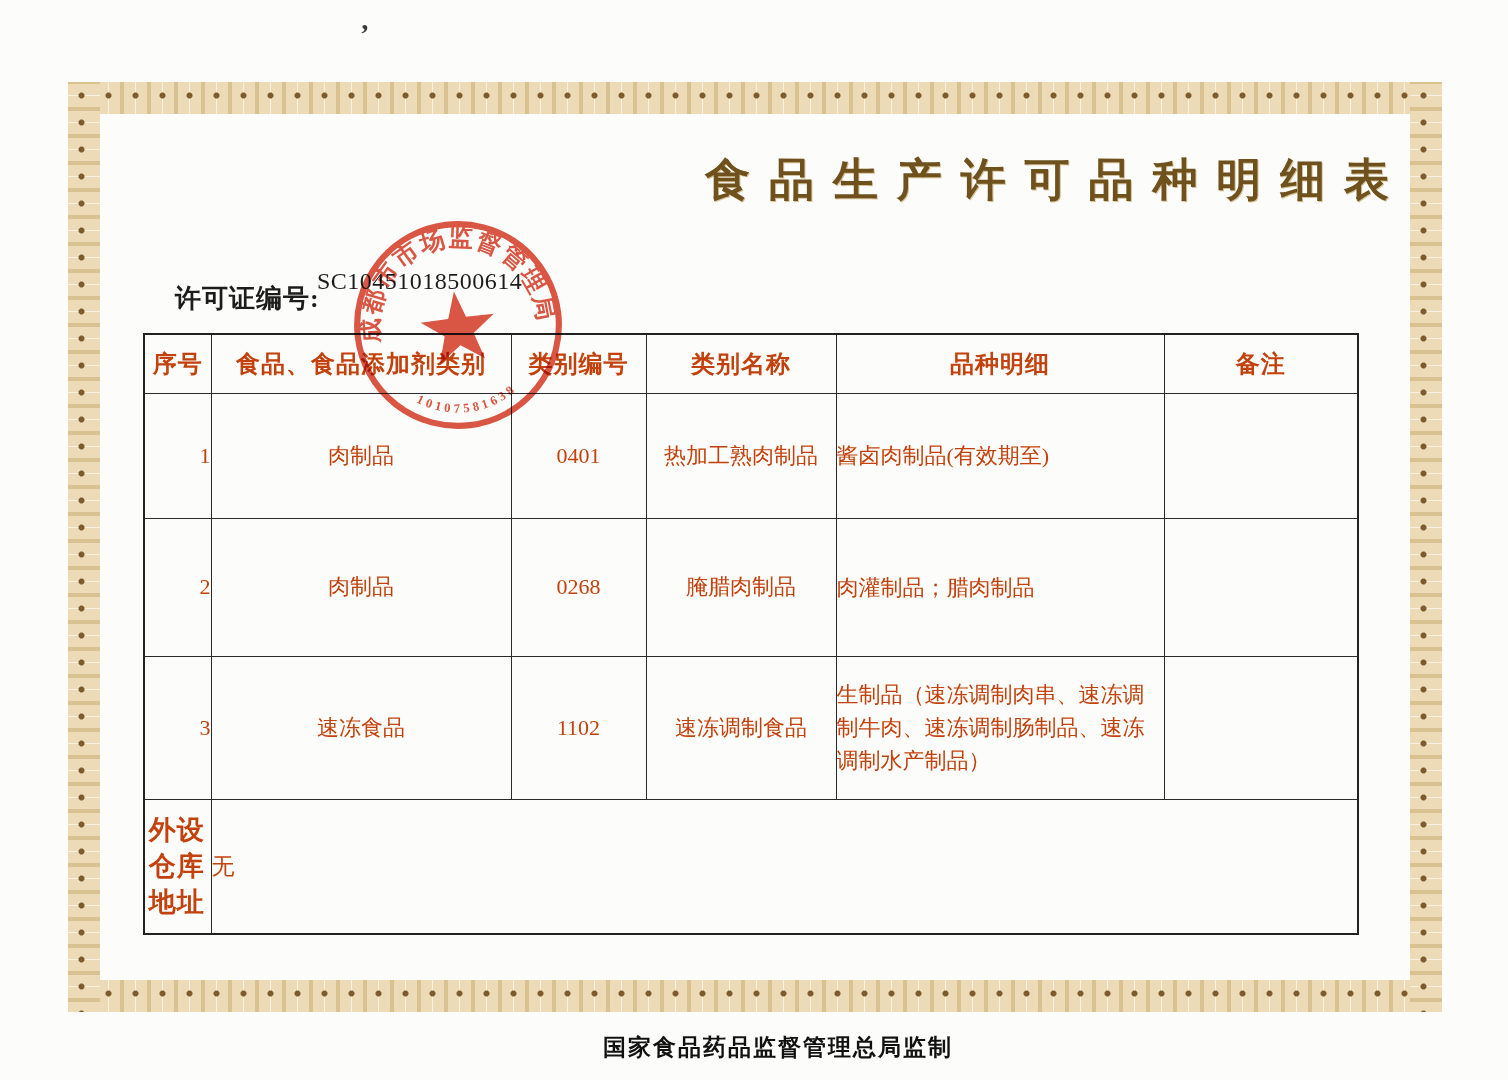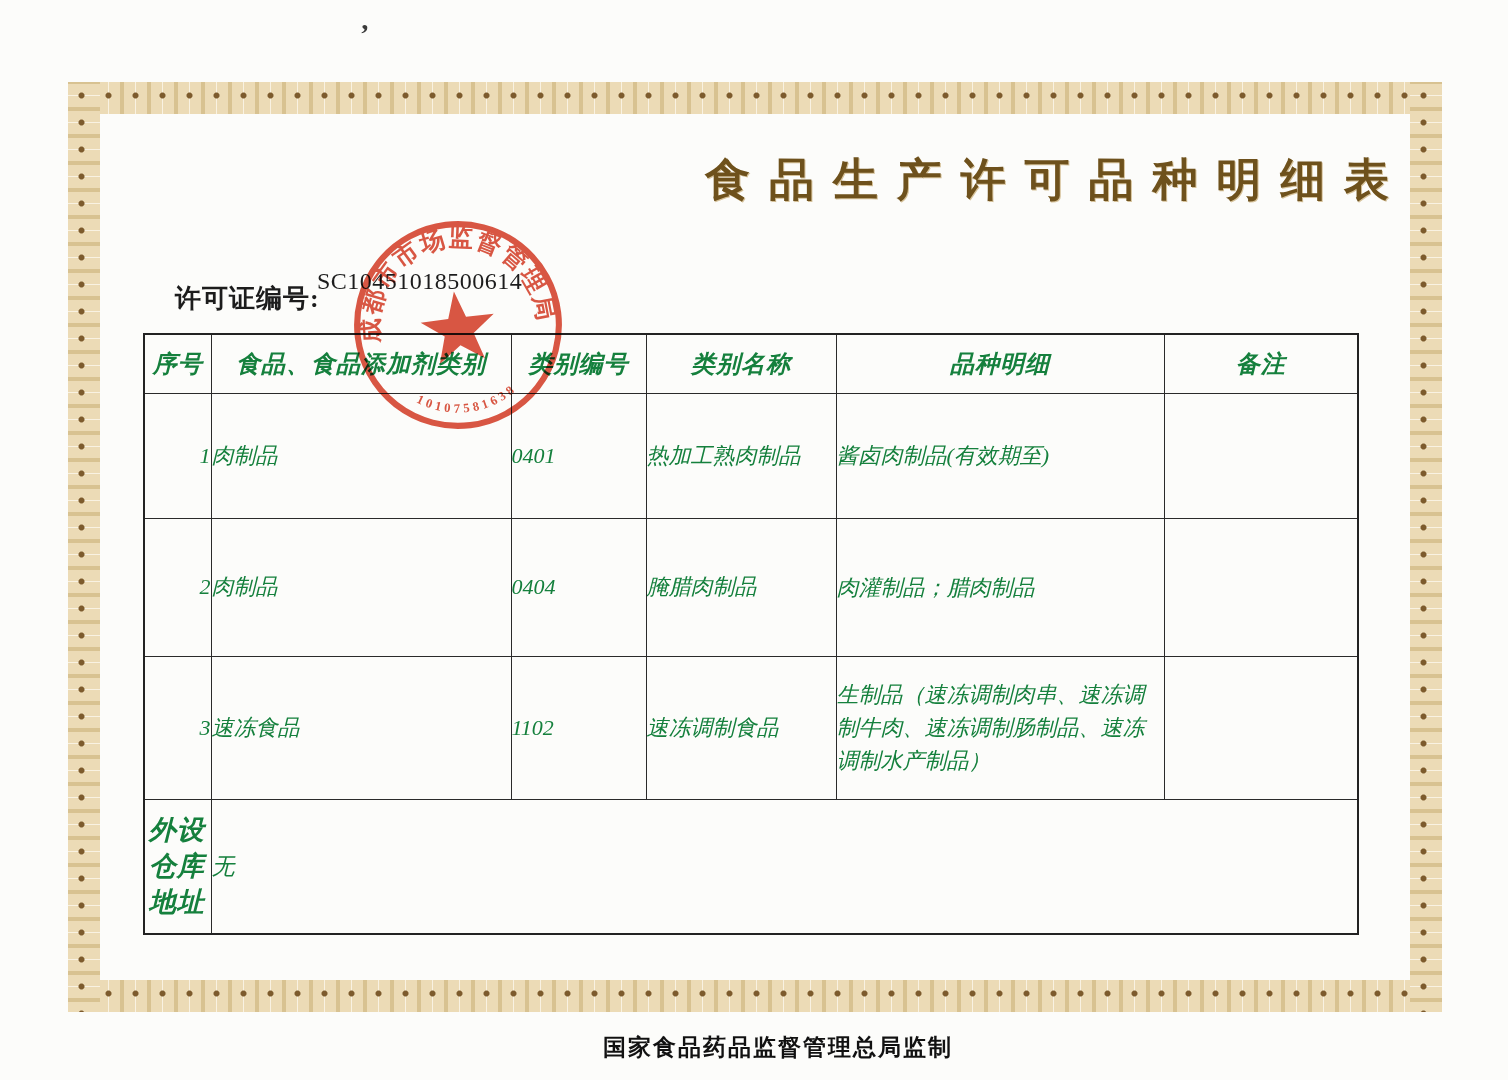"序号" table.main { color: #15803d -> #c2410c; font-style: italic -> none }
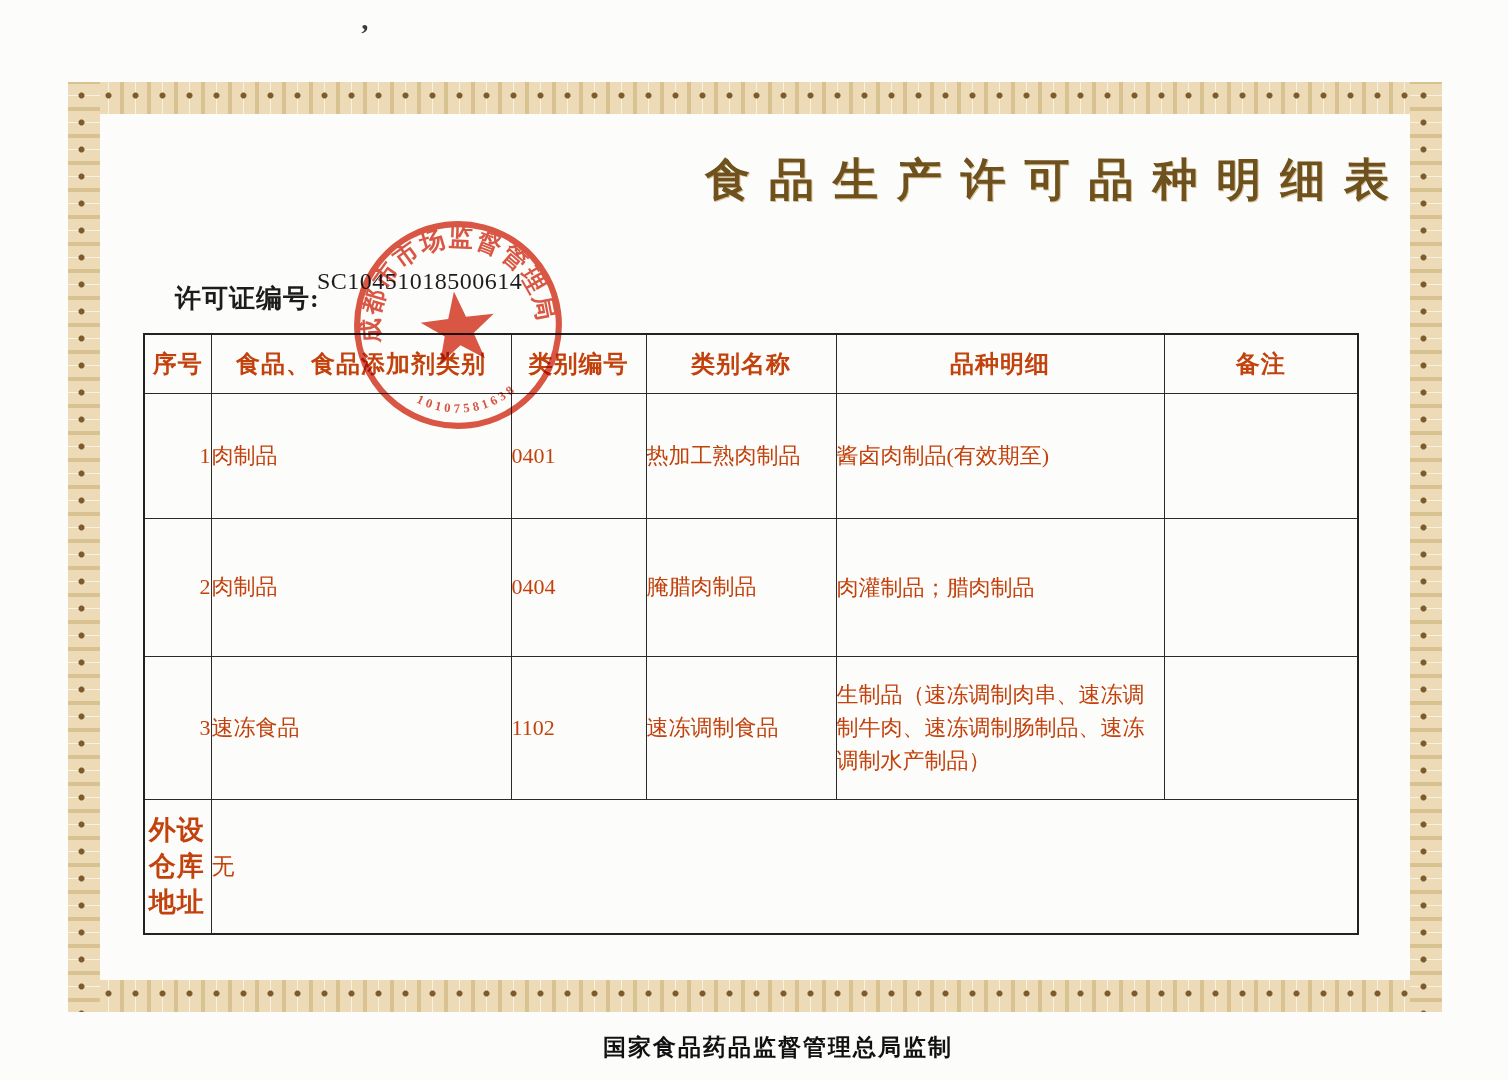"肉制品" td.cat,td.code,td.name { text-align: left -> center }
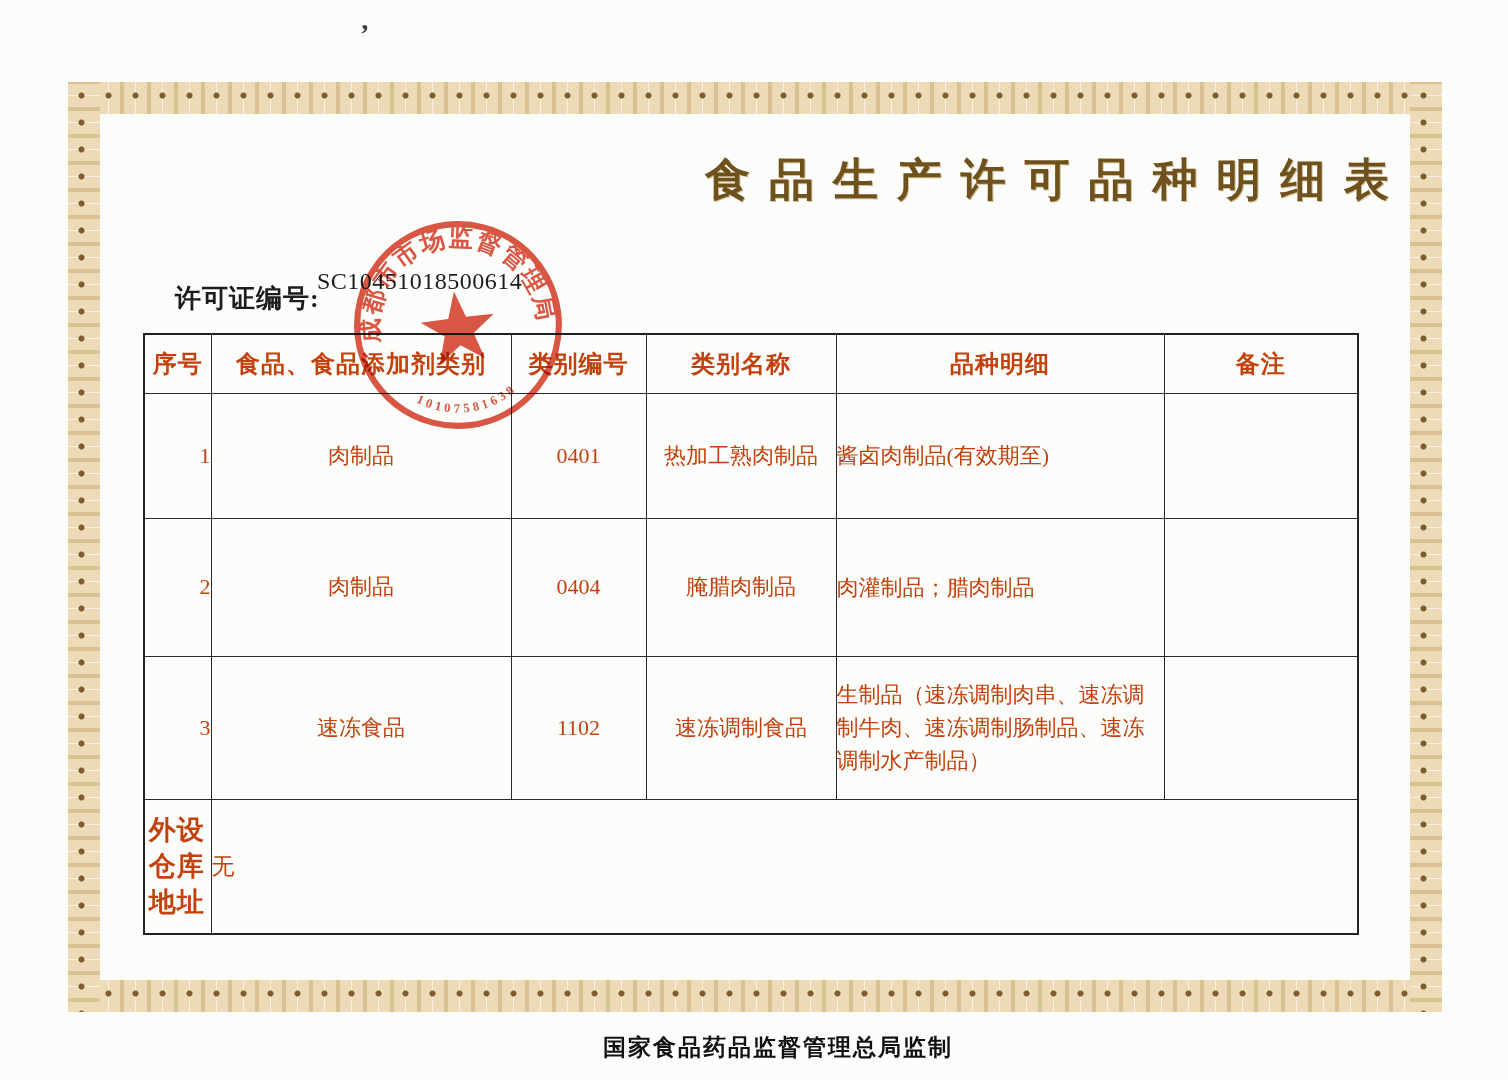"0404" td.code { text: 0404 -> 0268 }
